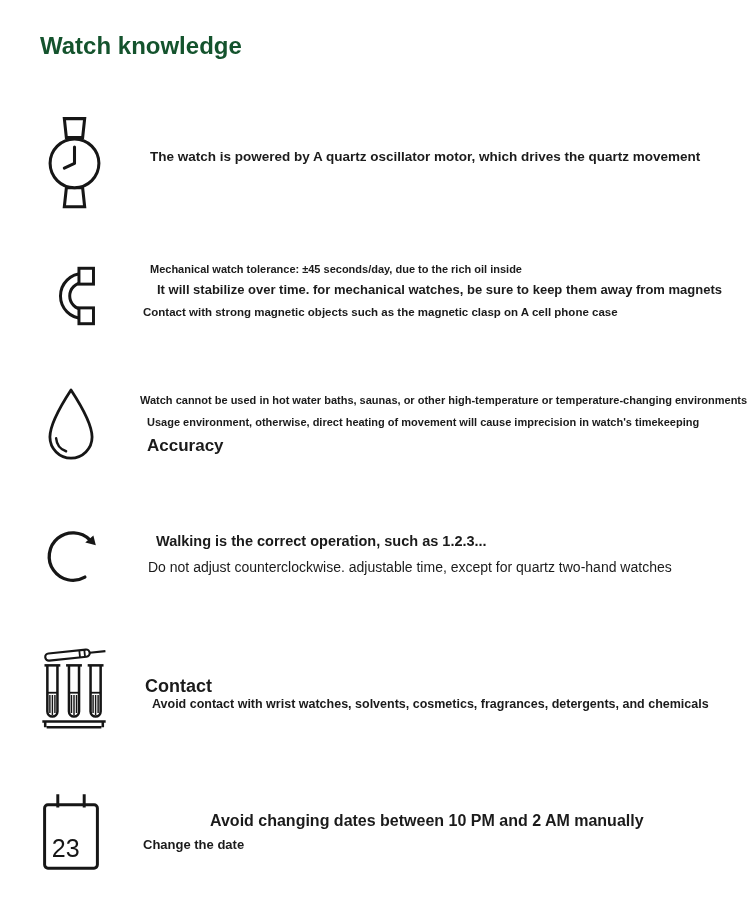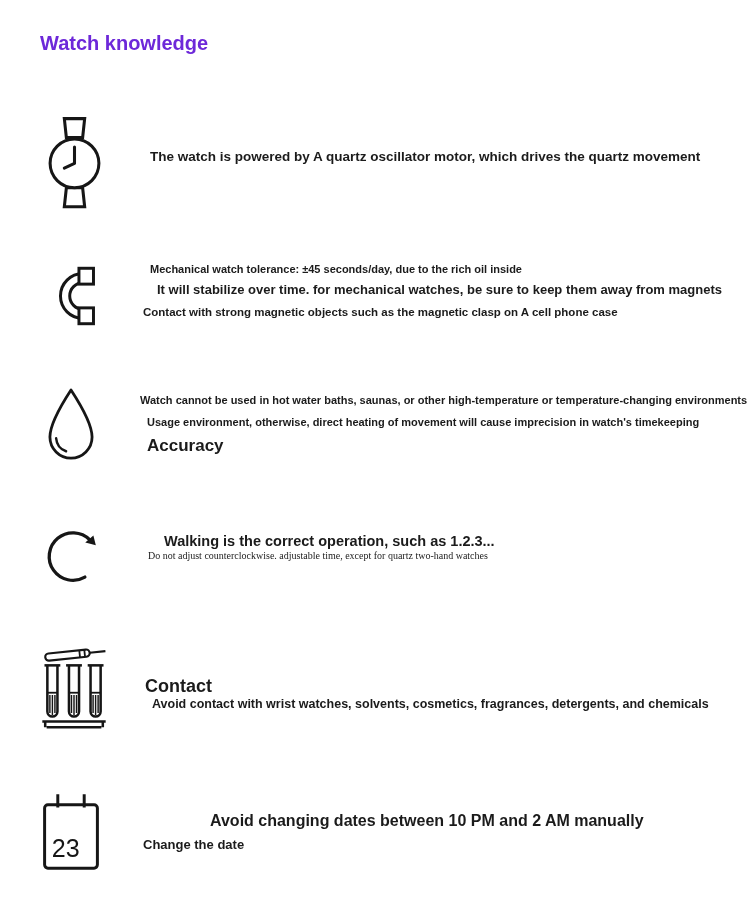"Watch knowledge" .title { color: #6d28d9 -> #14532d; font-size: 20px -> 24px }
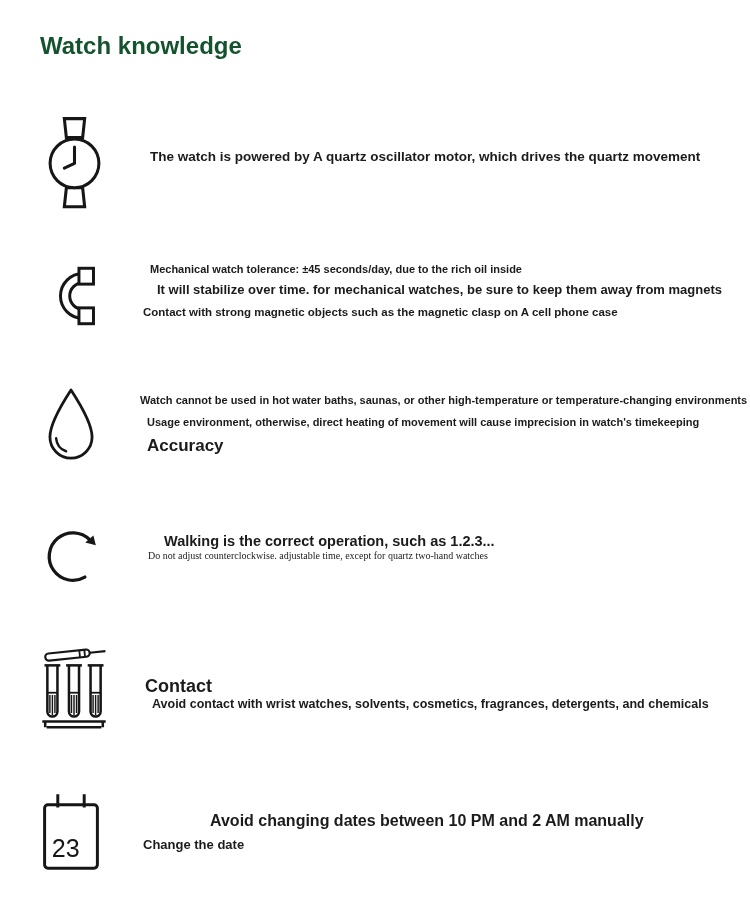"Walking is the correct operation," div.line { margin-left: 24px -> 16px }
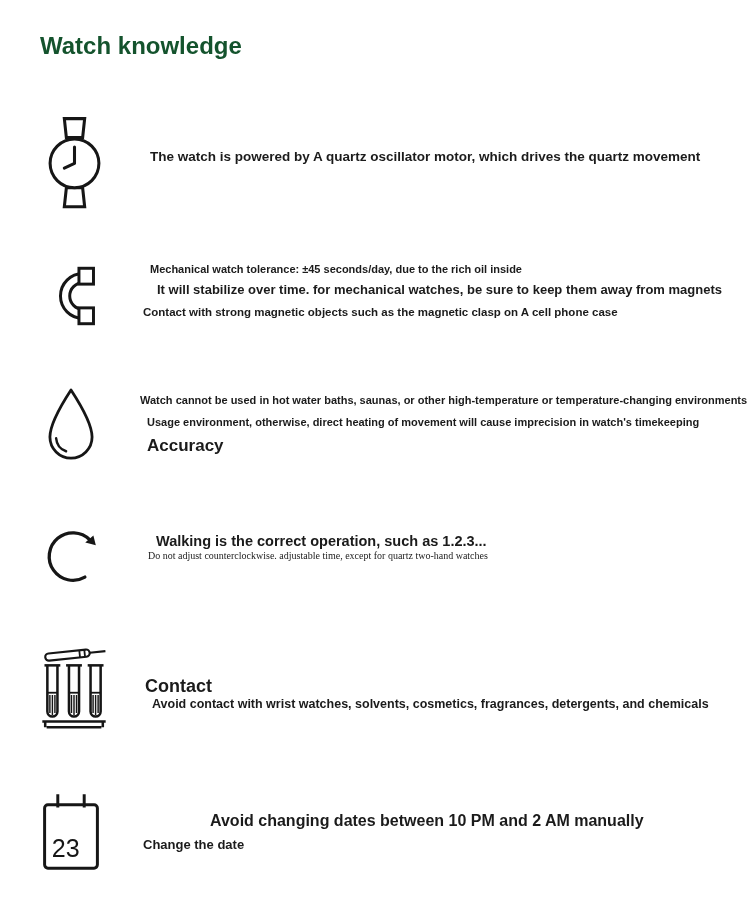"Do not adjust counterclockwise." div.line { font-family: Liberation Serif, serif -> none; font-size: 10px -> 14px; margin-top: none -> 9px }
